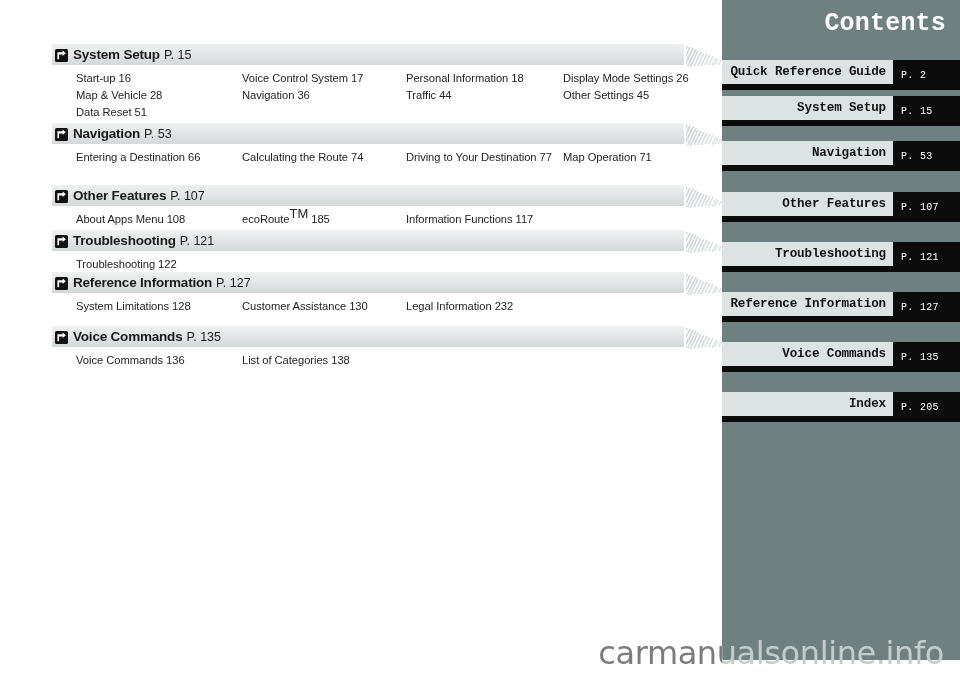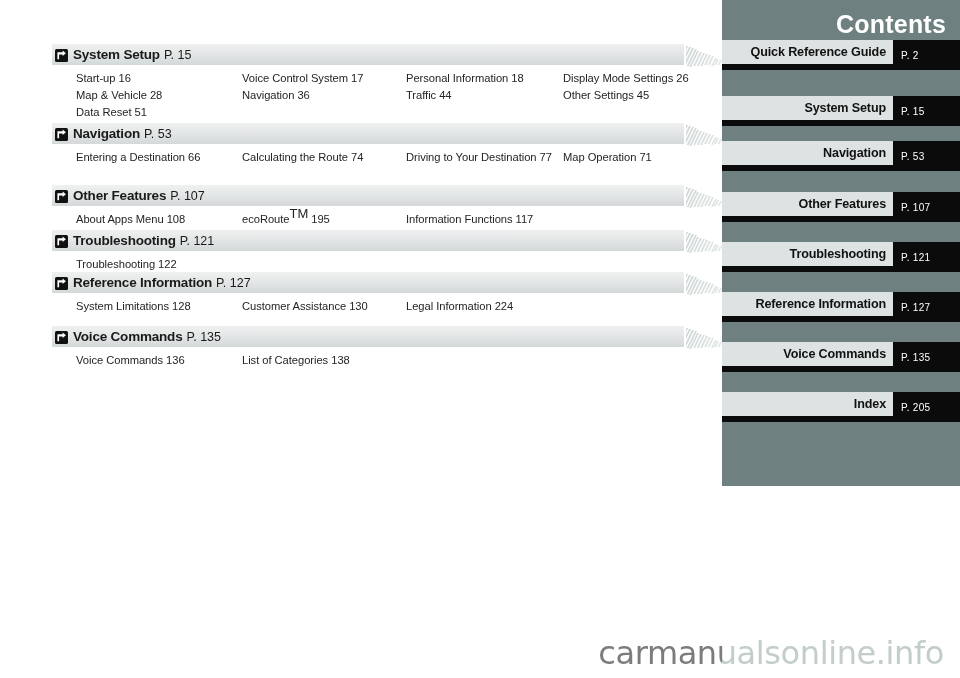"Contents" #sidebar { font-family: none -> Liberation Mono, monospace; height: 486px -> 660px }
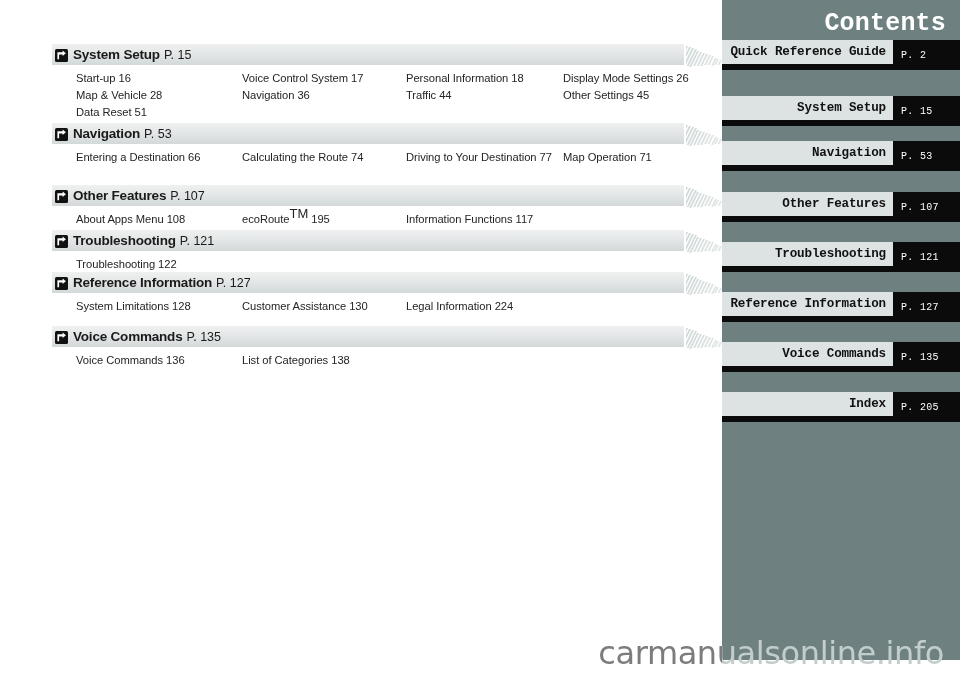"Quick Reference Guide" div.tab { top: 40px -> 60px }
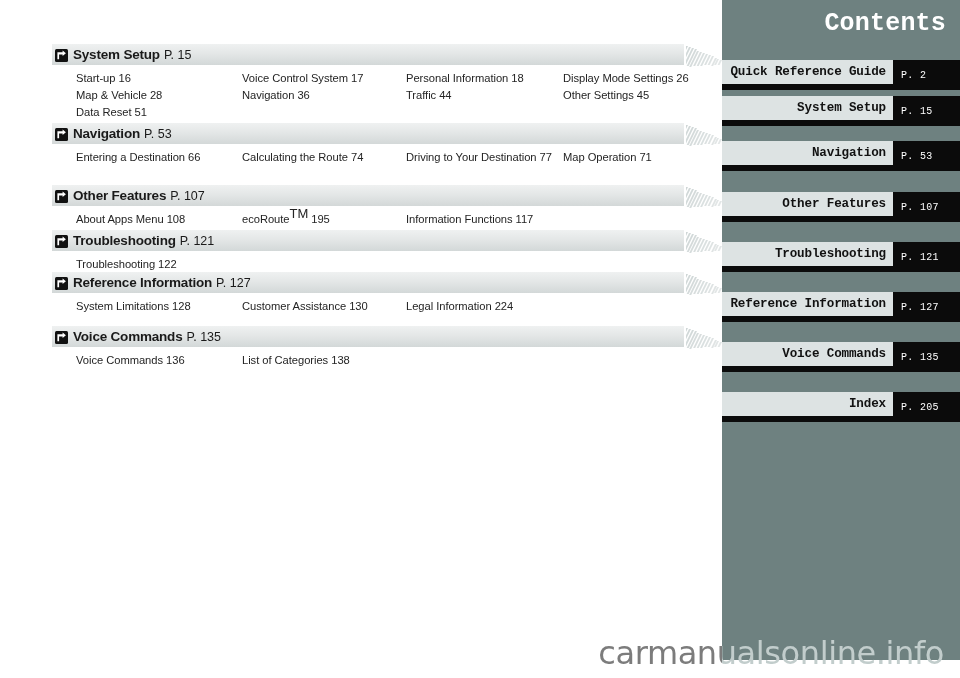"195" span { text: 195 -> 185 }
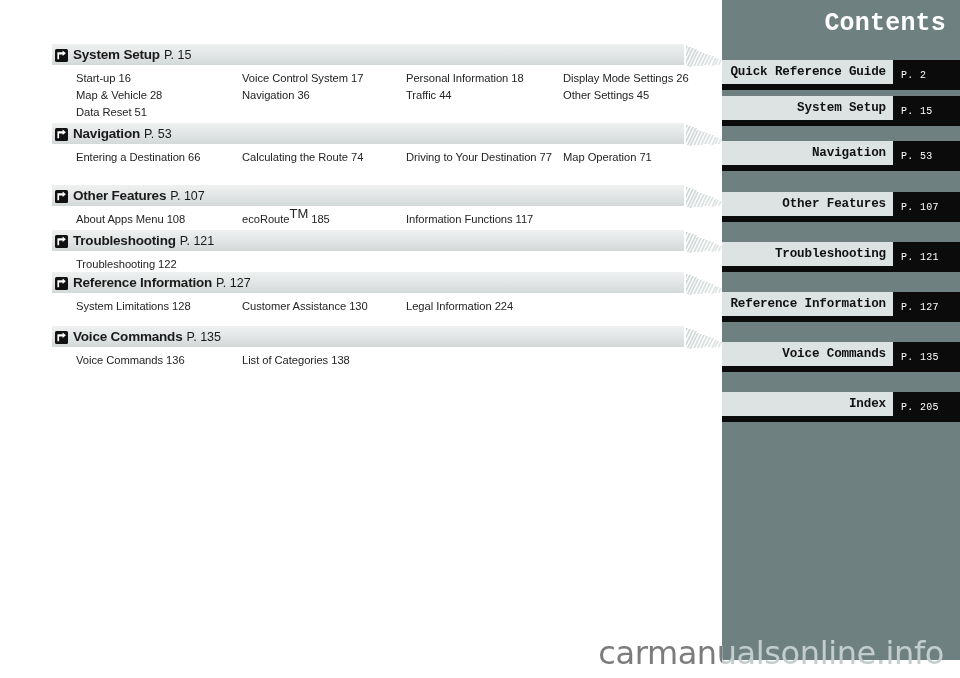"Legal Information 224" span.entry { text: 224 -> 232 }
